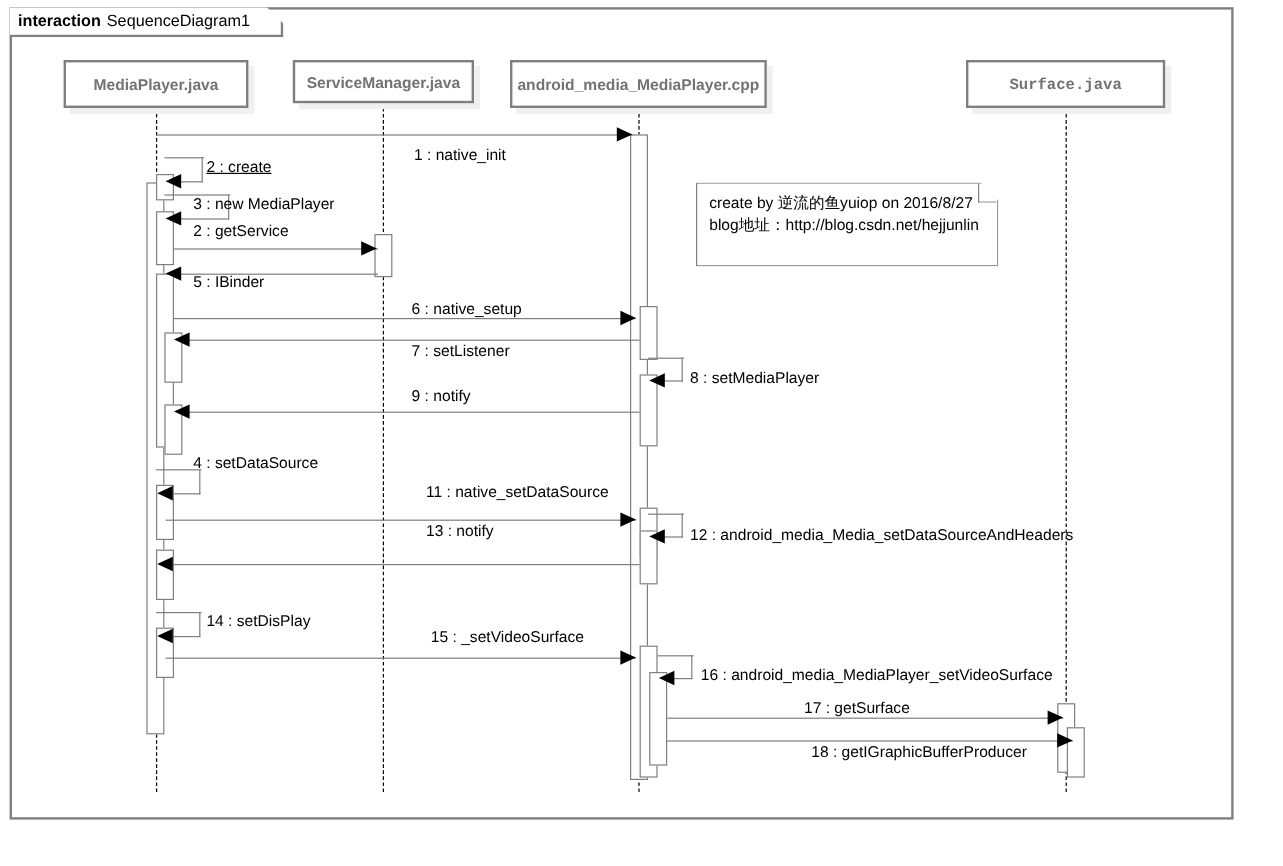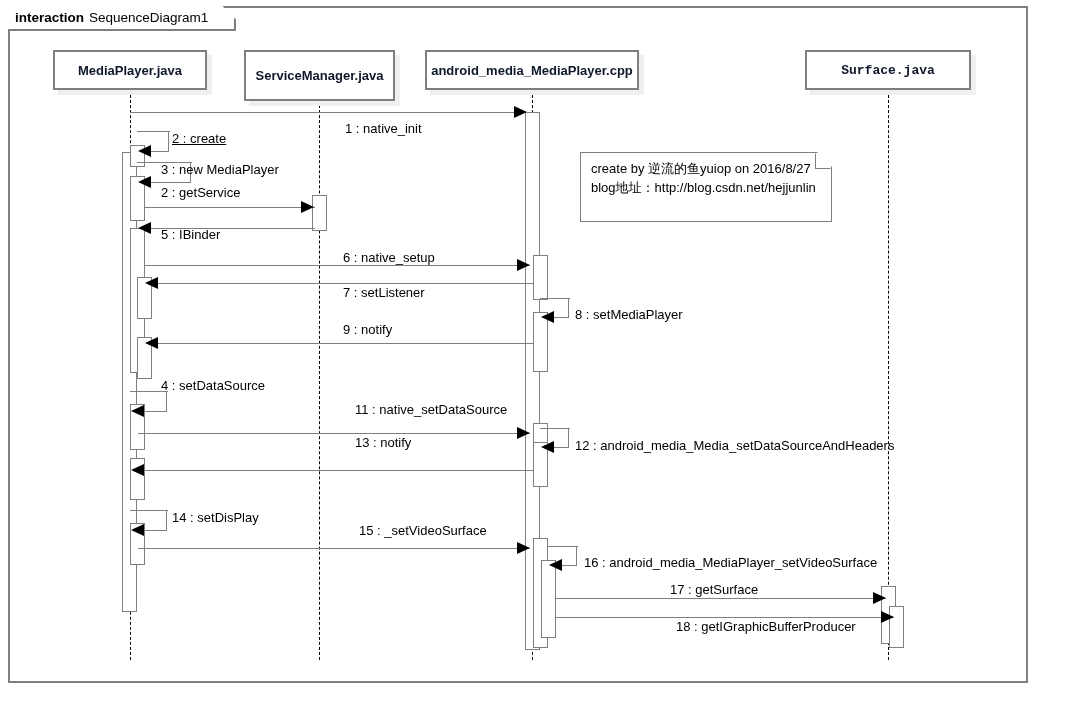"MediaPlayer.java" .head { color: #0f172a -> #737373 }
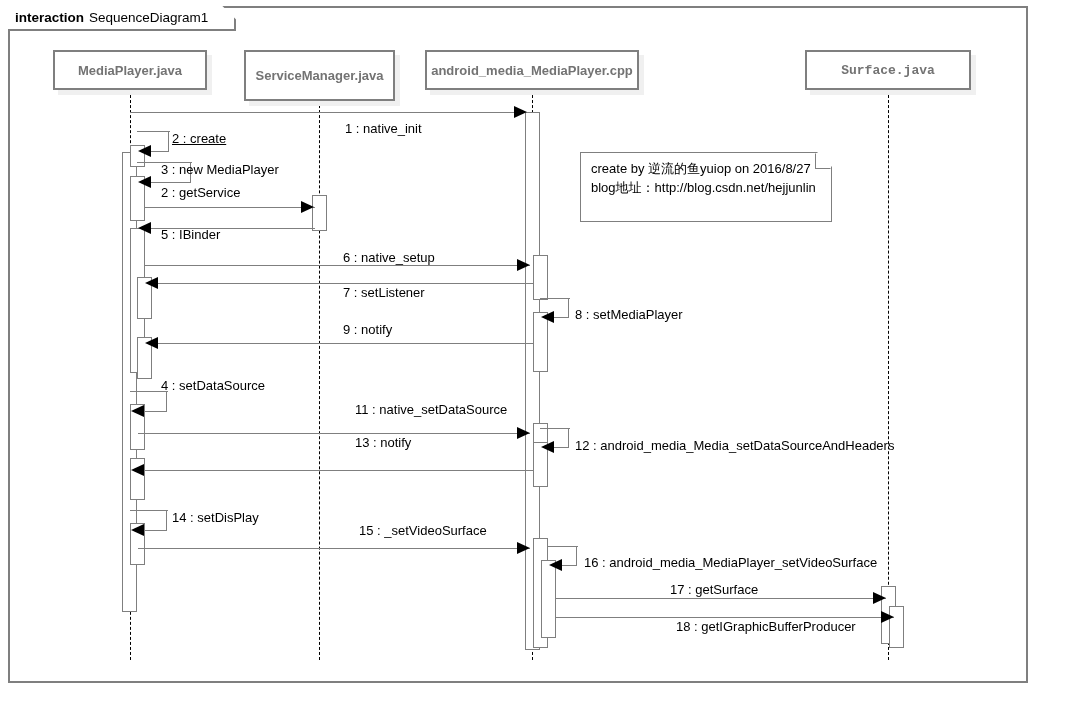"ServiceManager.java" div.head { height: 51px -> 36px }
